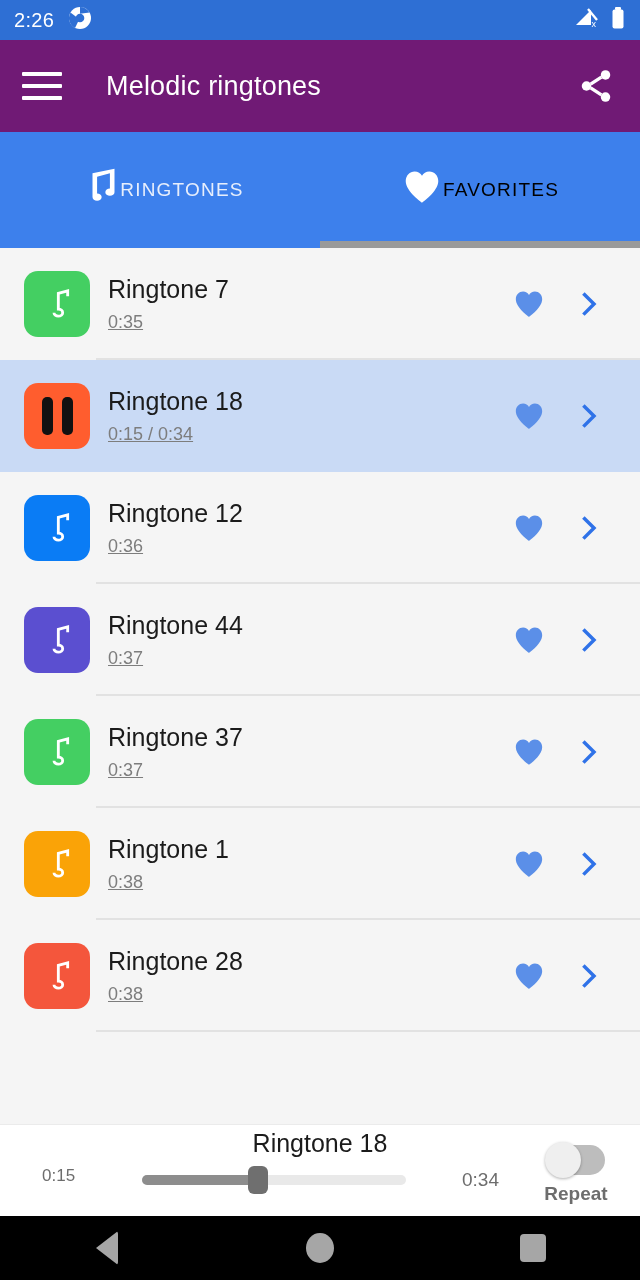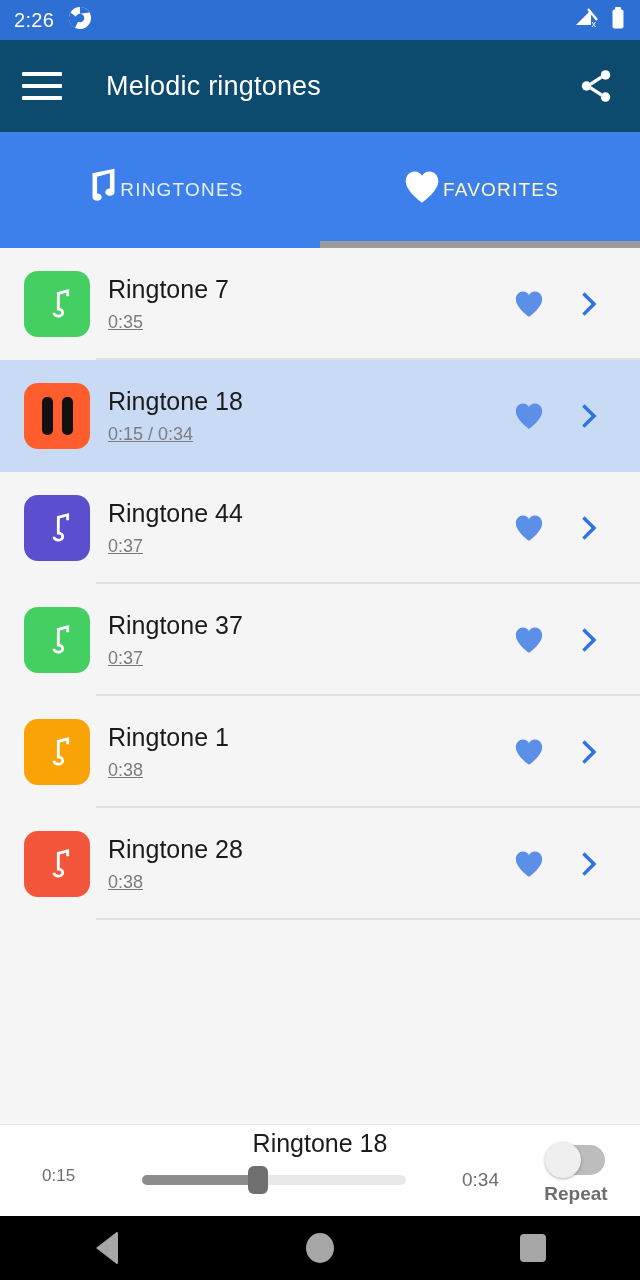"Melodic ringtones" .toolbar { background: #0c4a6e -> #701a75 }
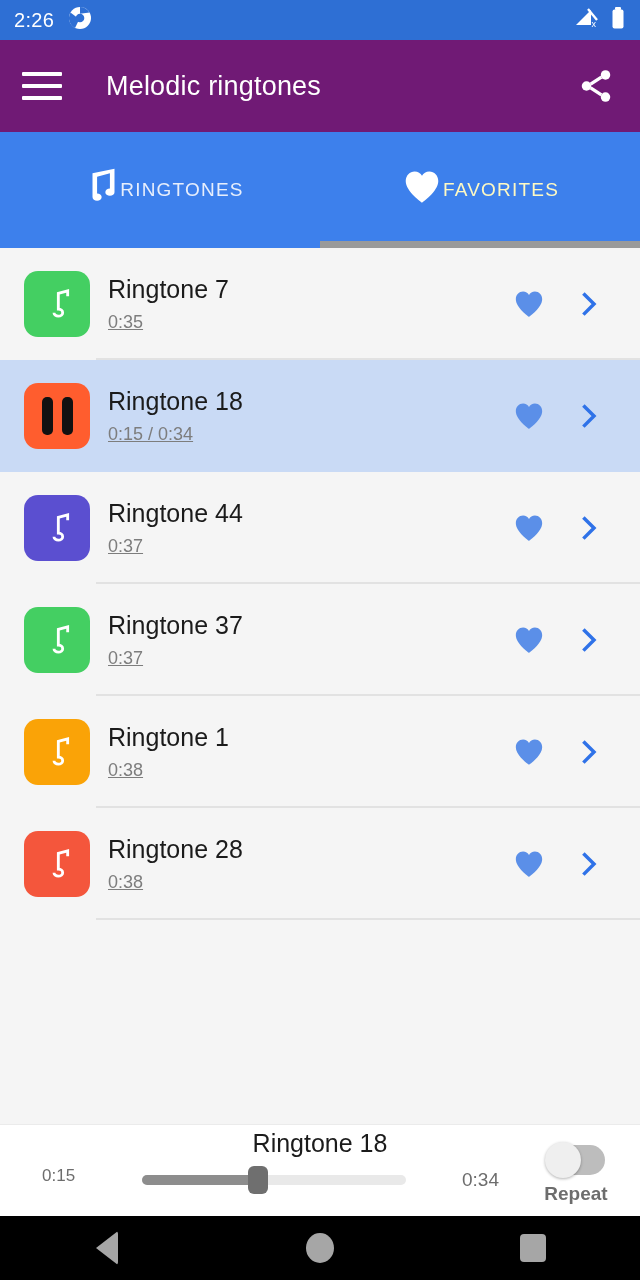"FAVORITES" .tab-label { color: #fef9c3 -> #000000 }
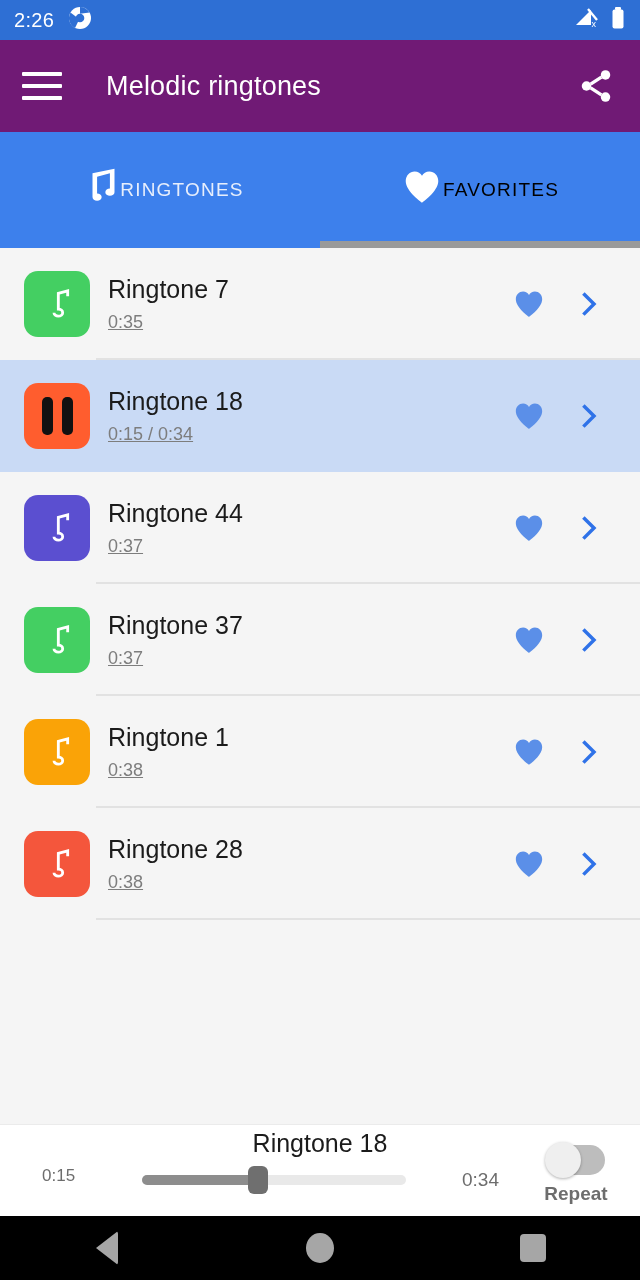"Ringtone 12" div.row { html: none -> <div> <div> <svg> <path></path> </svg> </div> <div> <span>Ringtone 12</span> <span>0:36</span> </div> <div> <span> <svg> <path></path> </svg> </span> <span> <svg> <path></path> </svg> </span> </div> <div></div> </div> }
